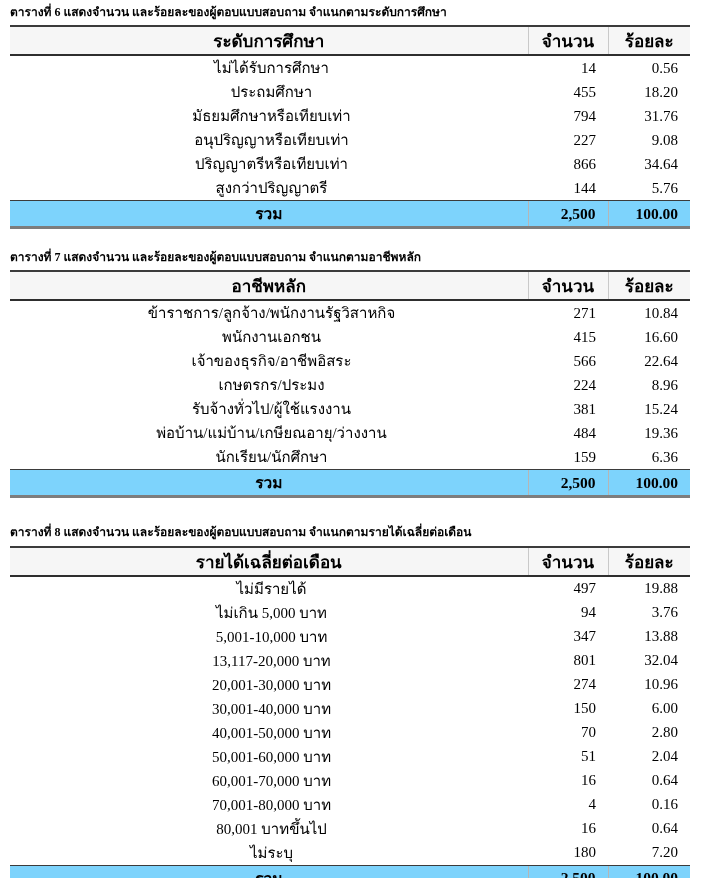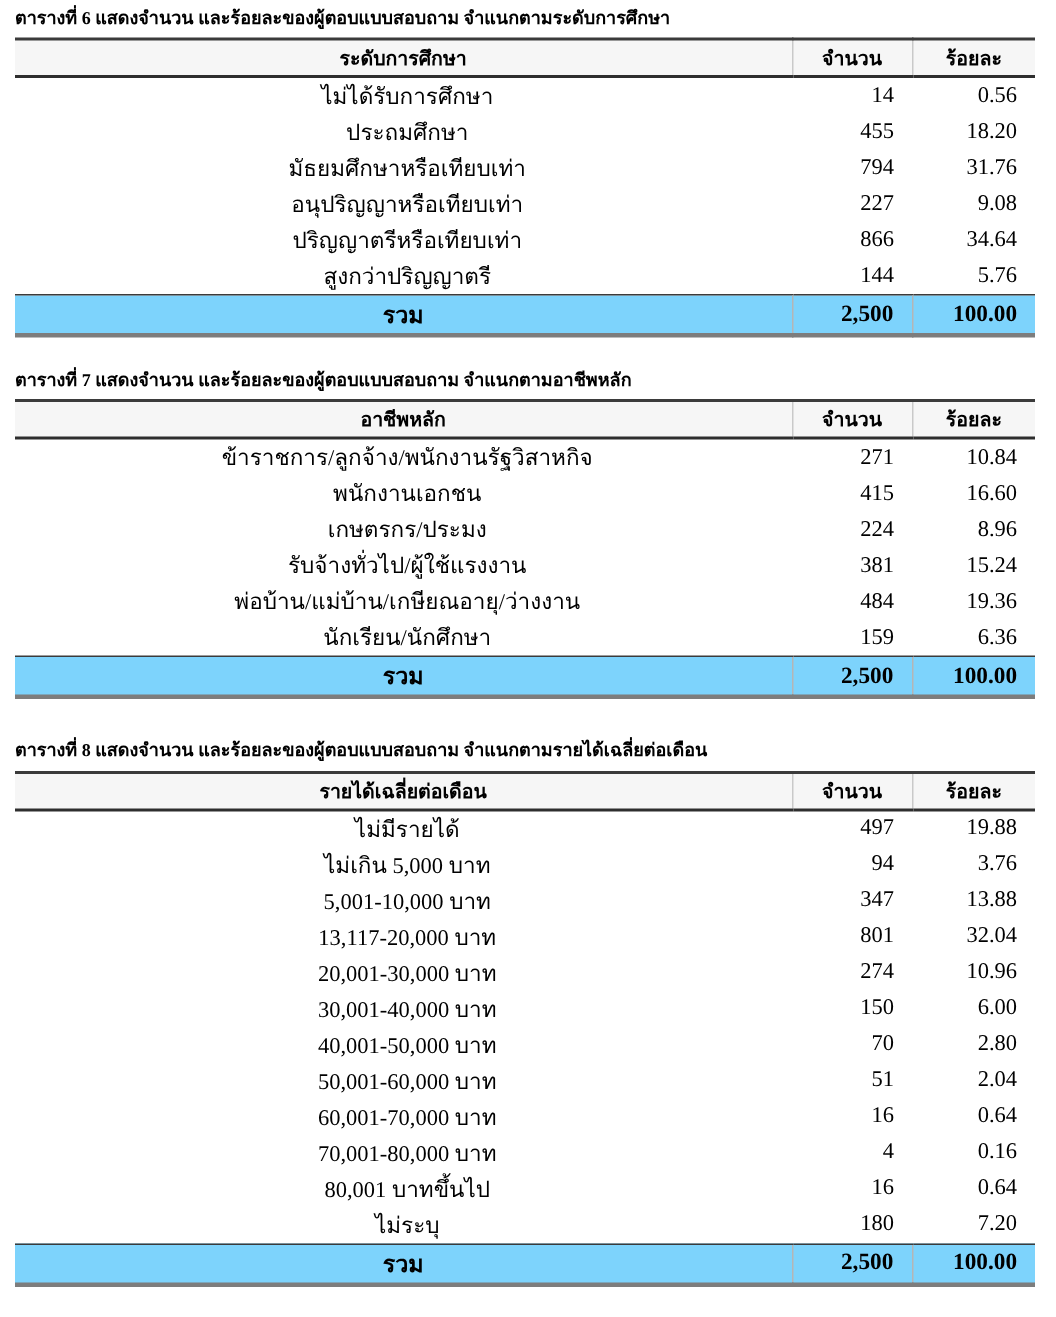"ระดับการศึกษา" thead th { font-size: 13px -> 17px }
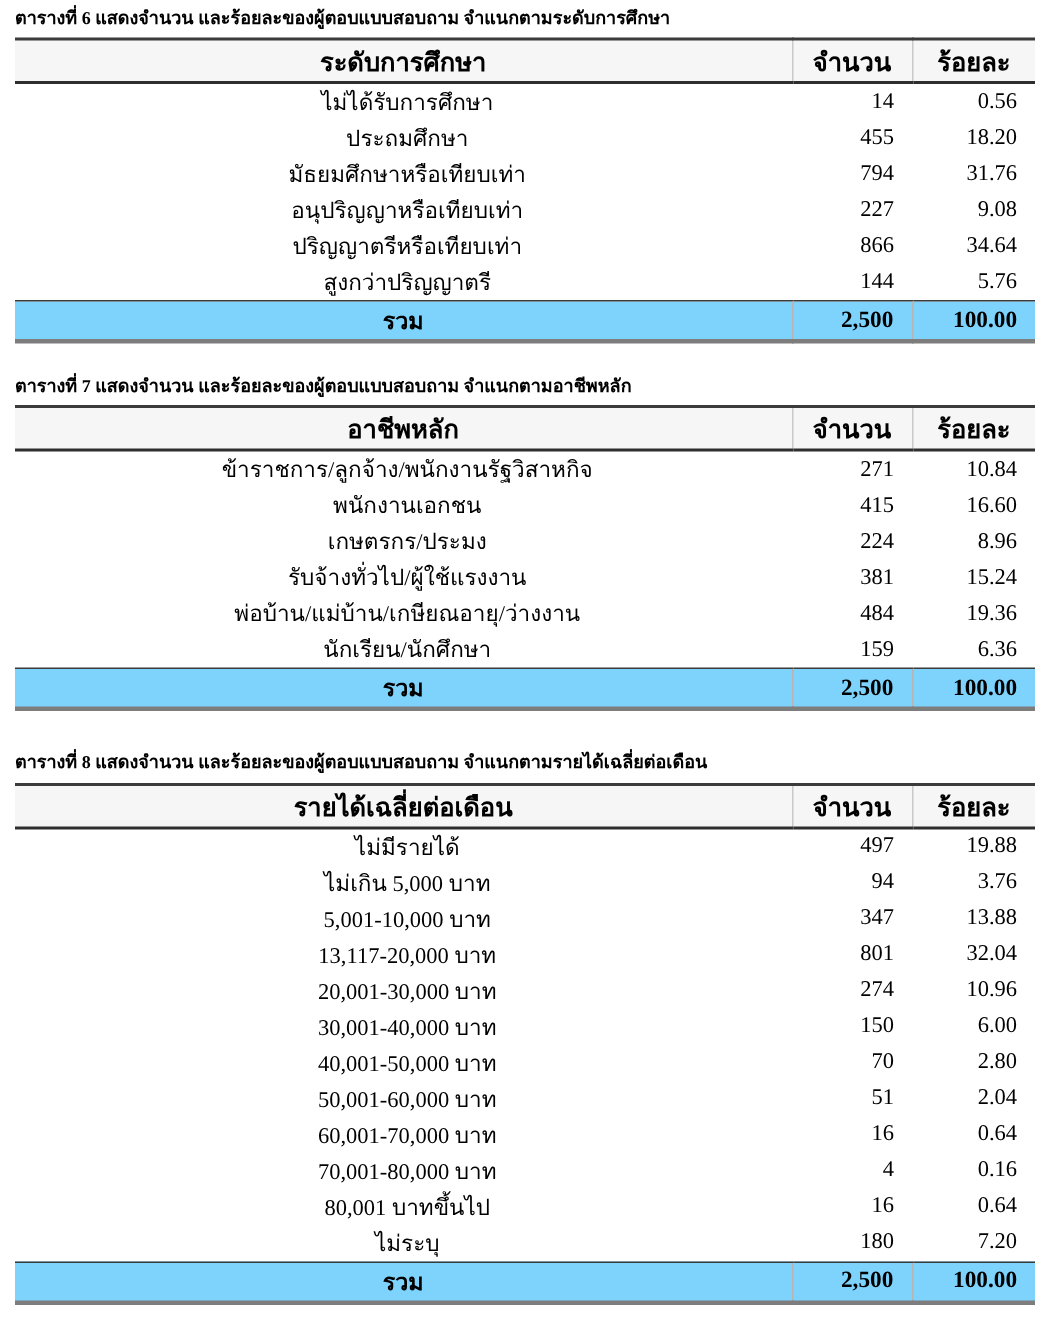"เจ้าของธุรกิจ/อาชีพอิสระ" tr { html: none -> <tr> <td>เจ้าของธุรกิจ/อาชีพอิสระ</td> <td>566</td> <td>22.64</td> </tr> }
